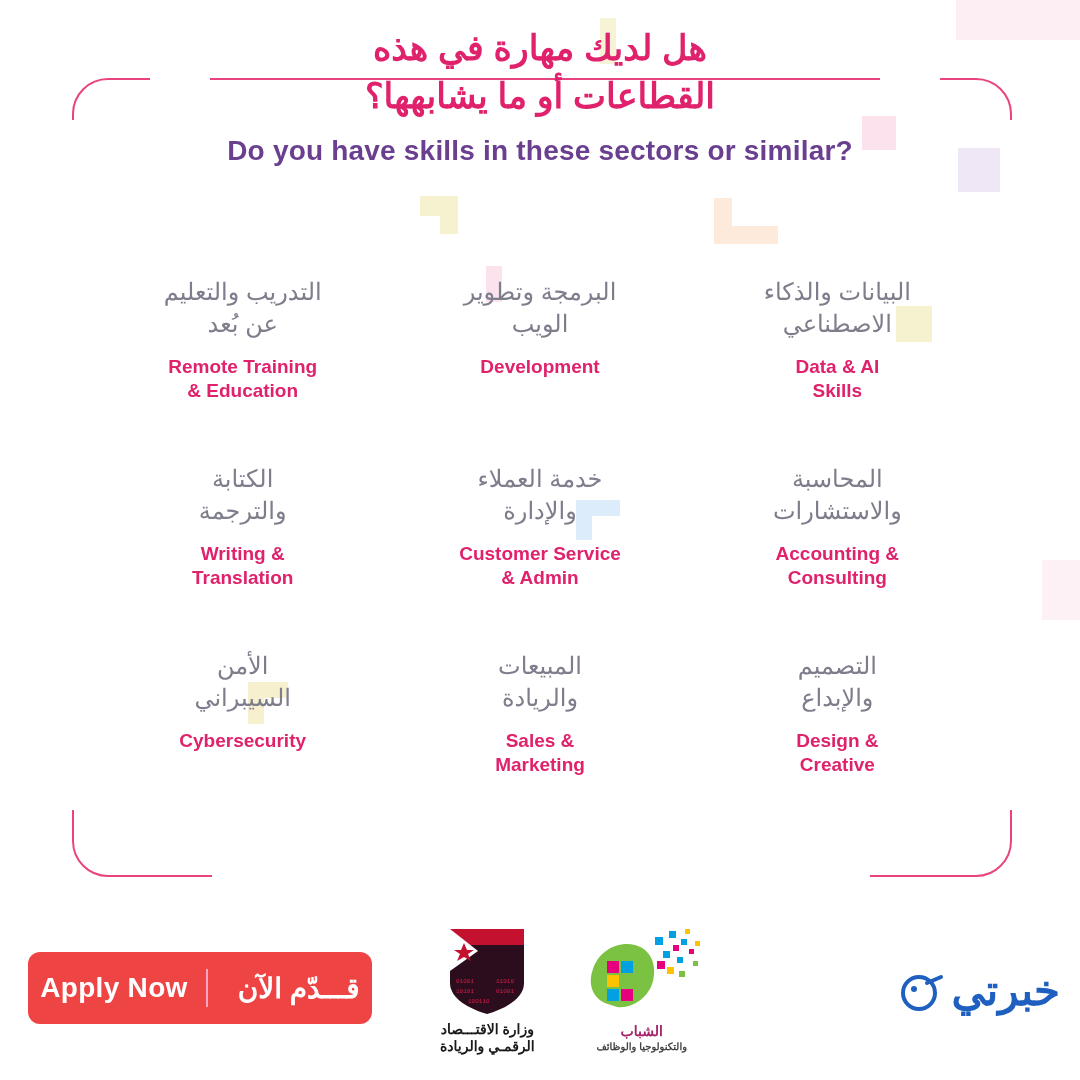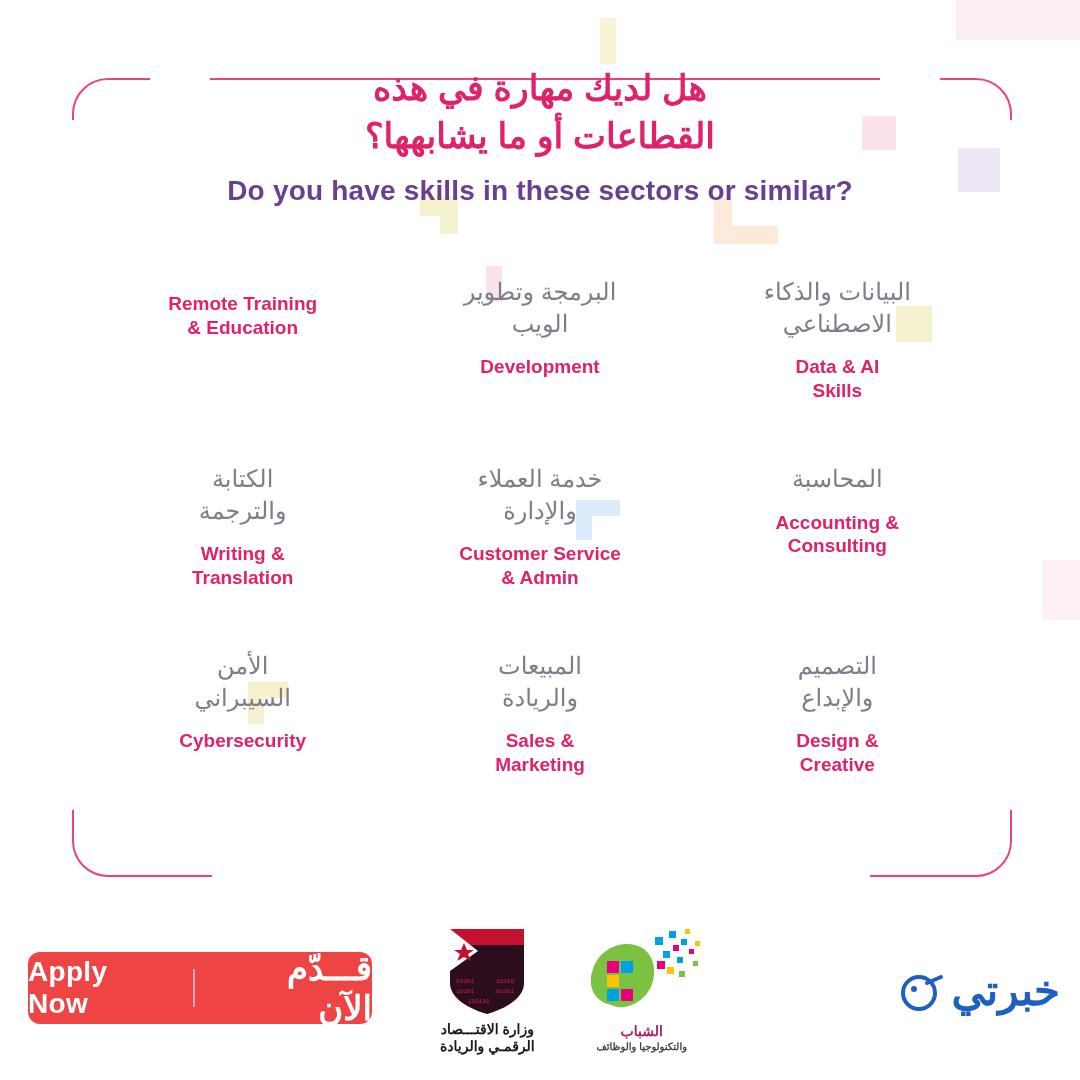"هل لديك مهارة في هذه" .headings { margin-top: 40px -> none }
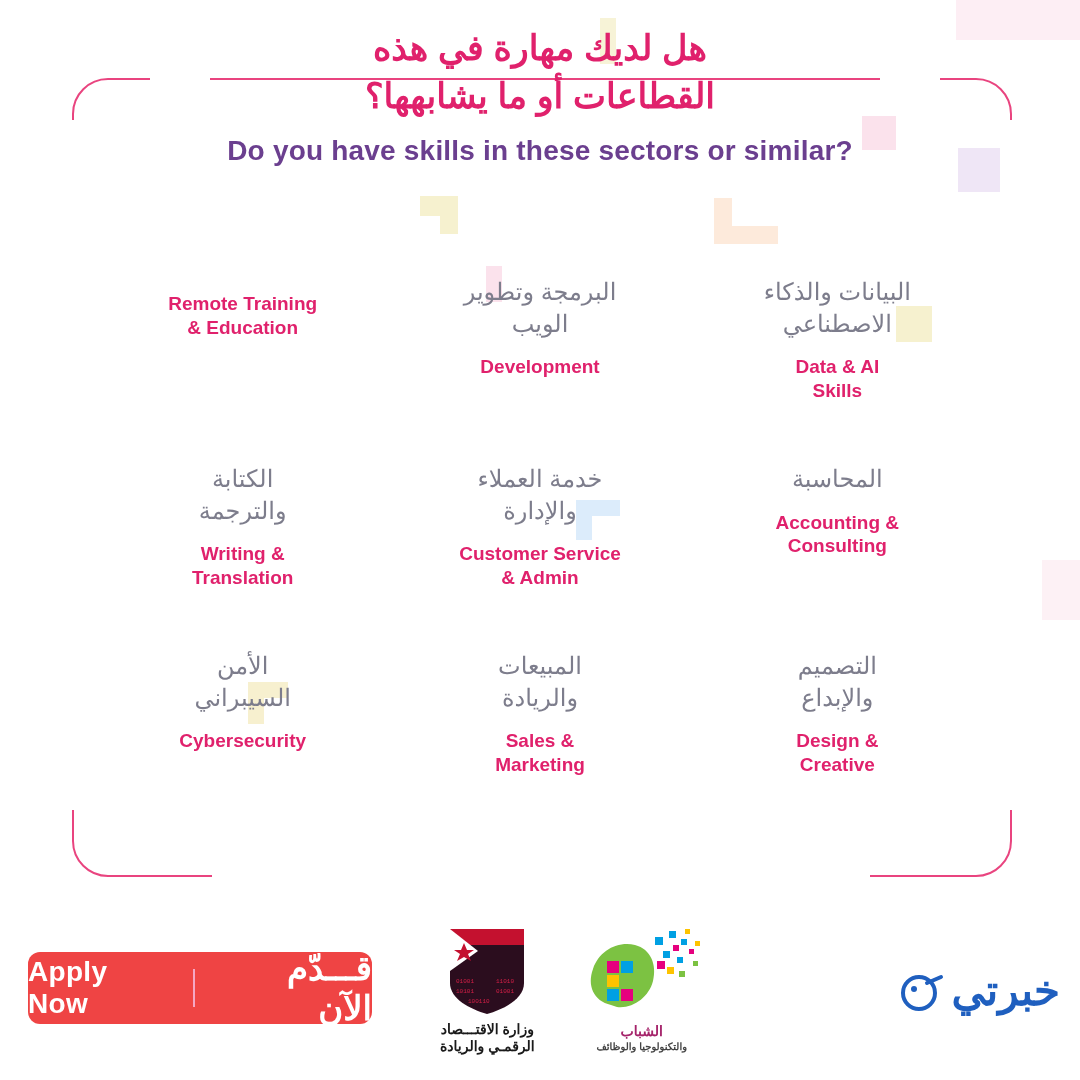"التدريب والتعليم" div.ar { html: none -> <div> <div>التدريب والتعليم</div> <div>عن بُعد</div> </div> }
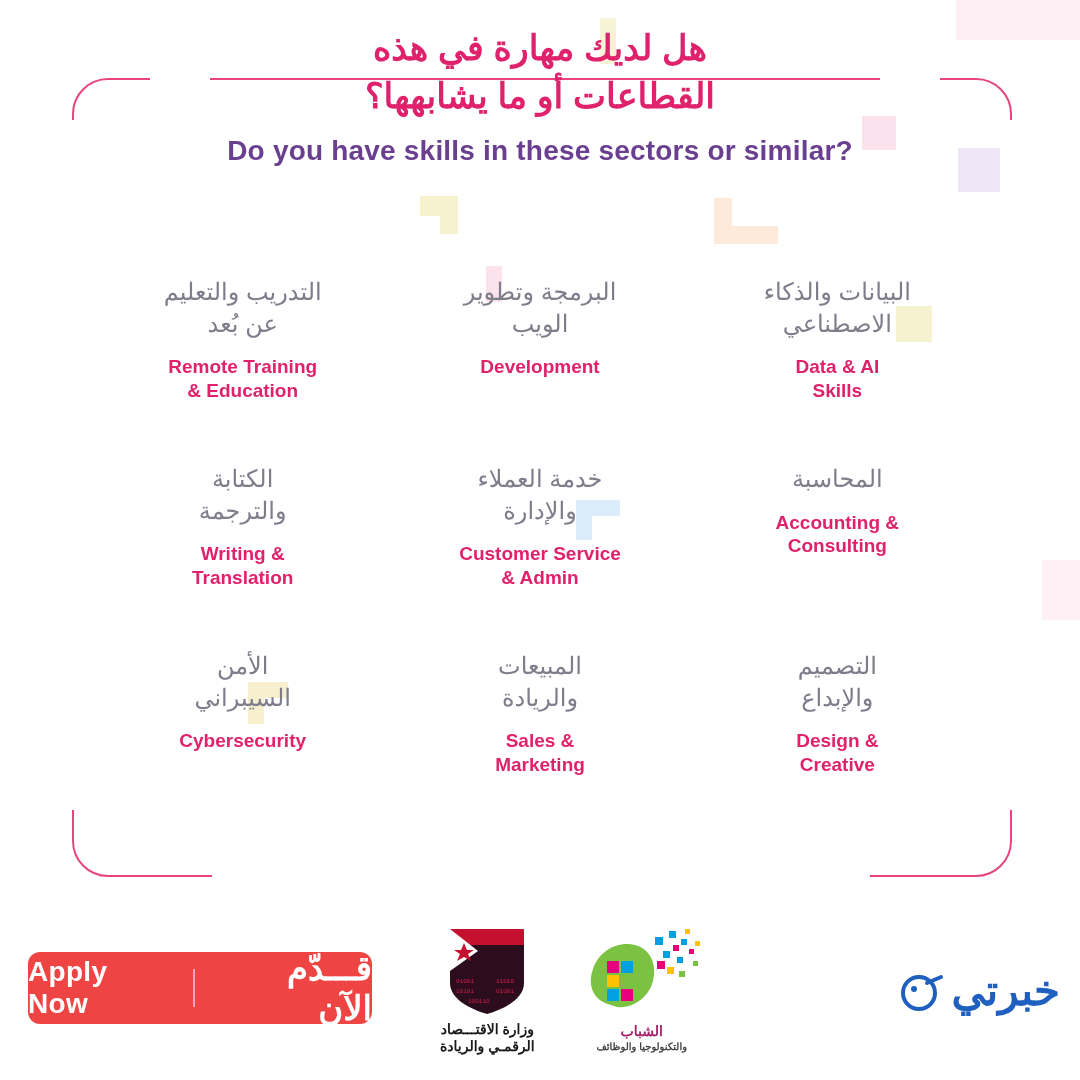"والاستشارات" div { html: none -> <div>والاستشارات</div> }
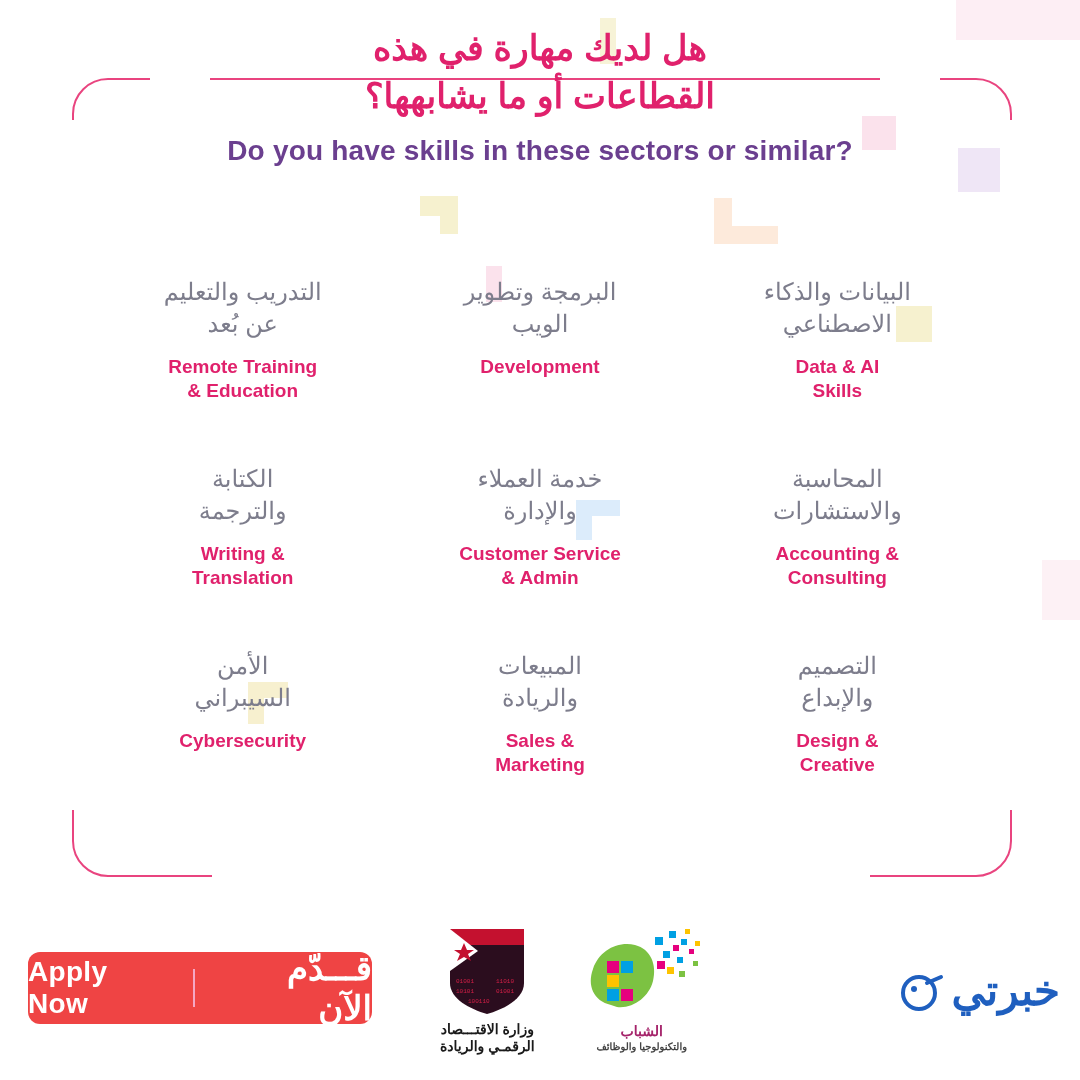"قـــدّم الآن" .cta .ar { font-size: 34px -> 28px }
